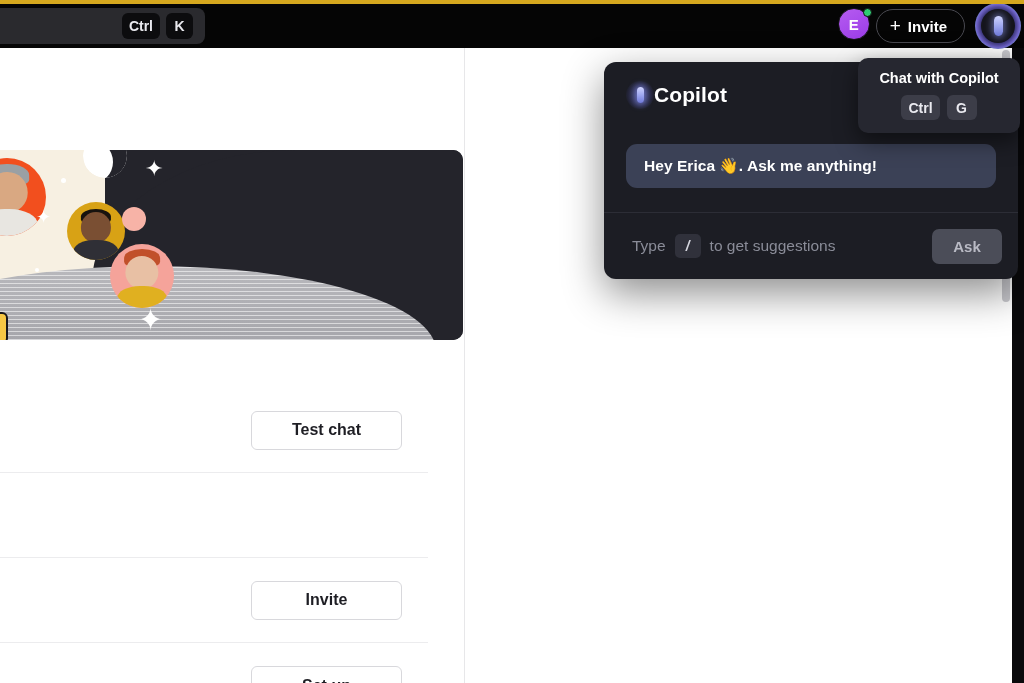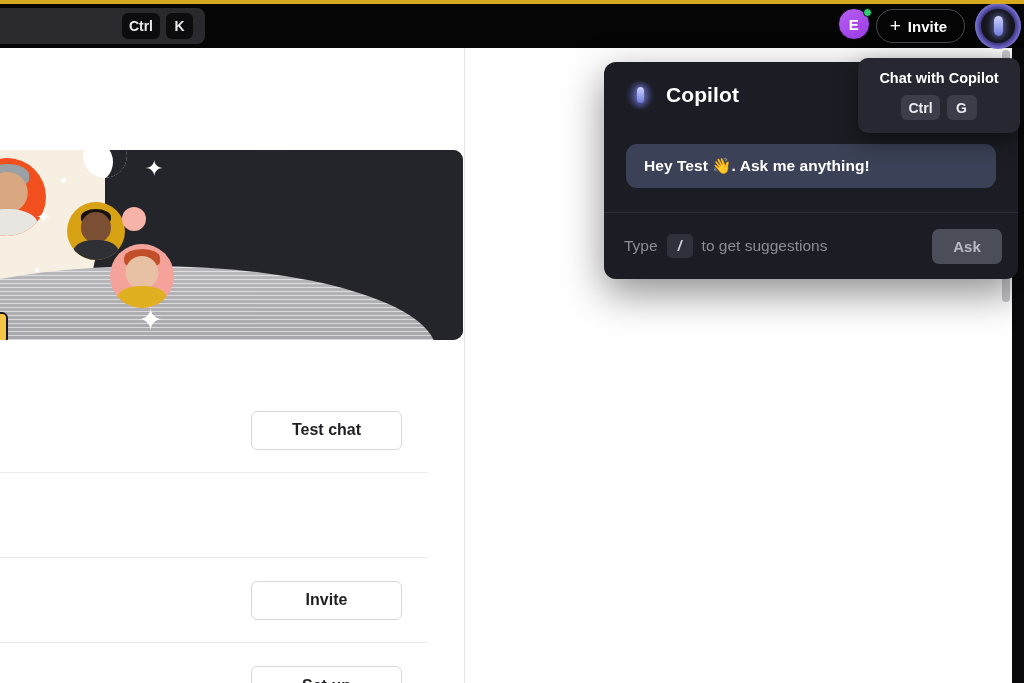"Copilot" .copilot-head { gap: 12px -> none }
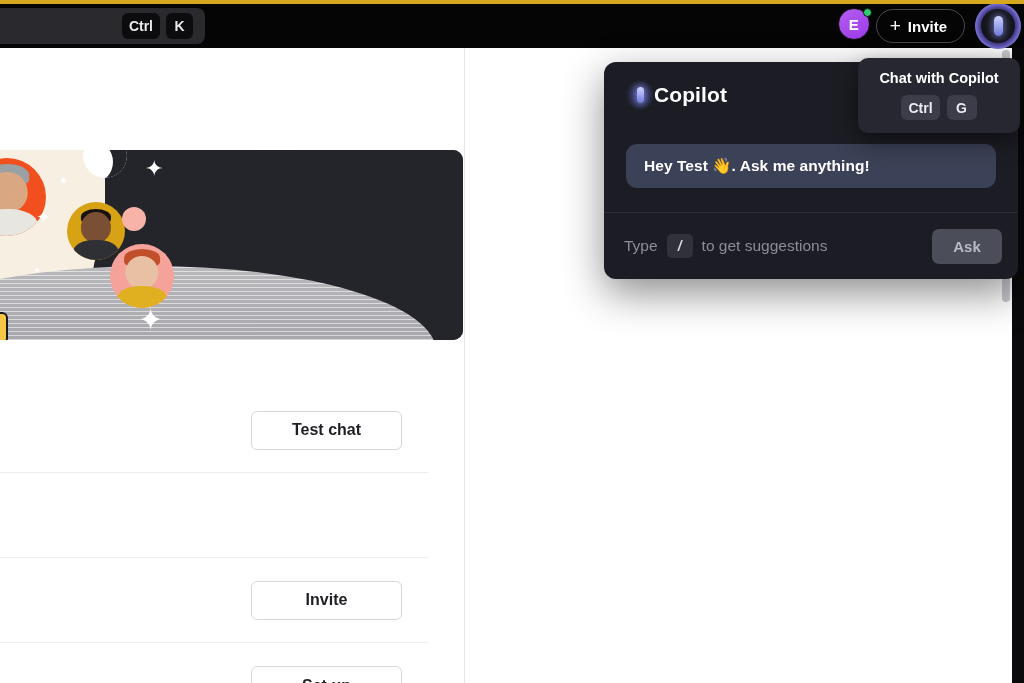"Hey Test 👋. Ask me" div.msg-bubble { text: Test -> Erica }
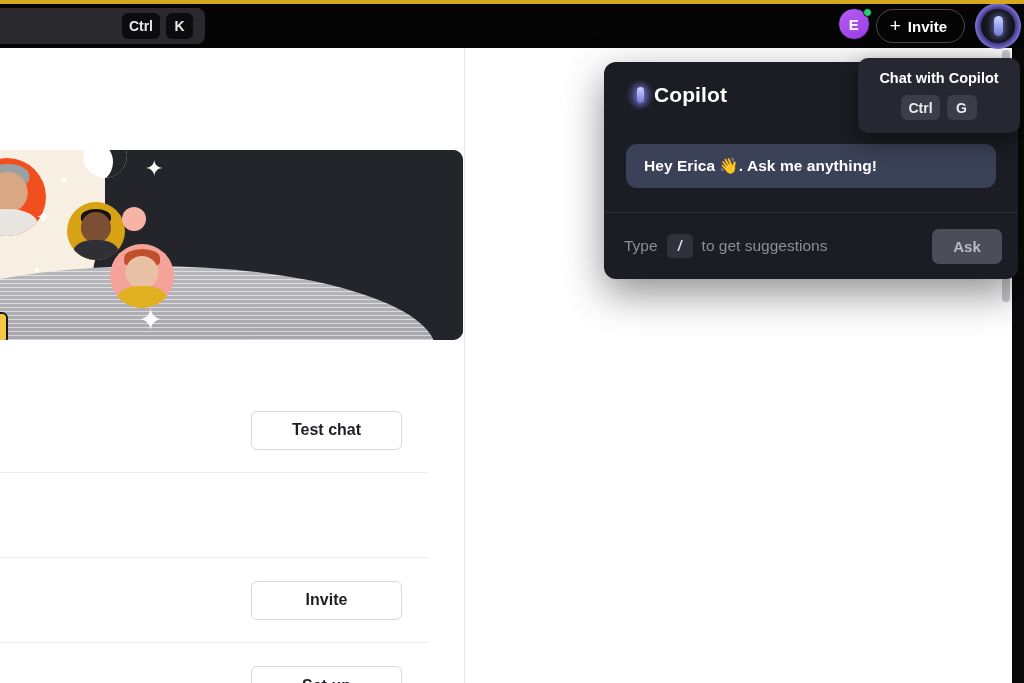"Type" .copilot-input-row { left: 0 -> 8px }
